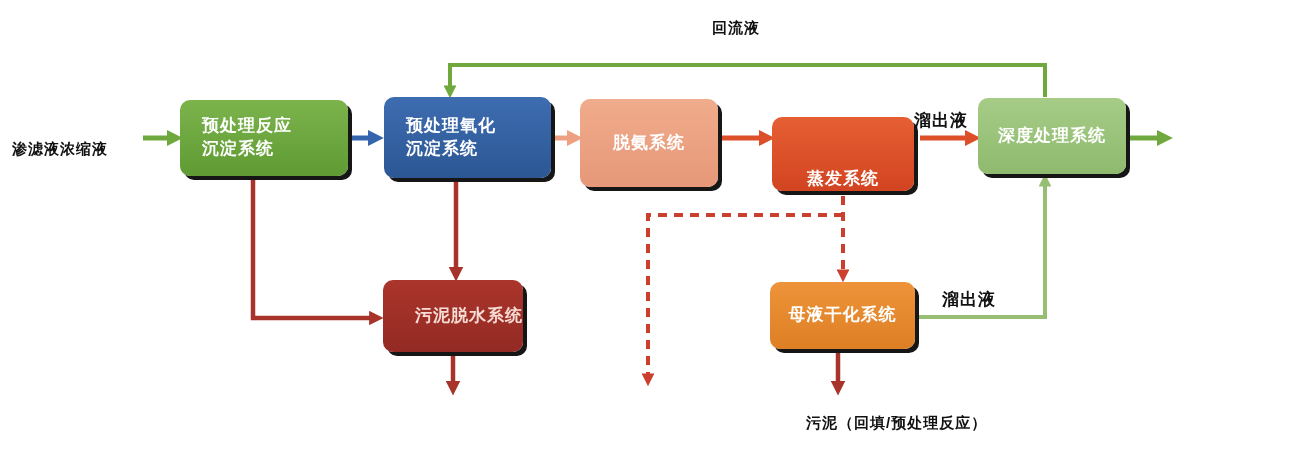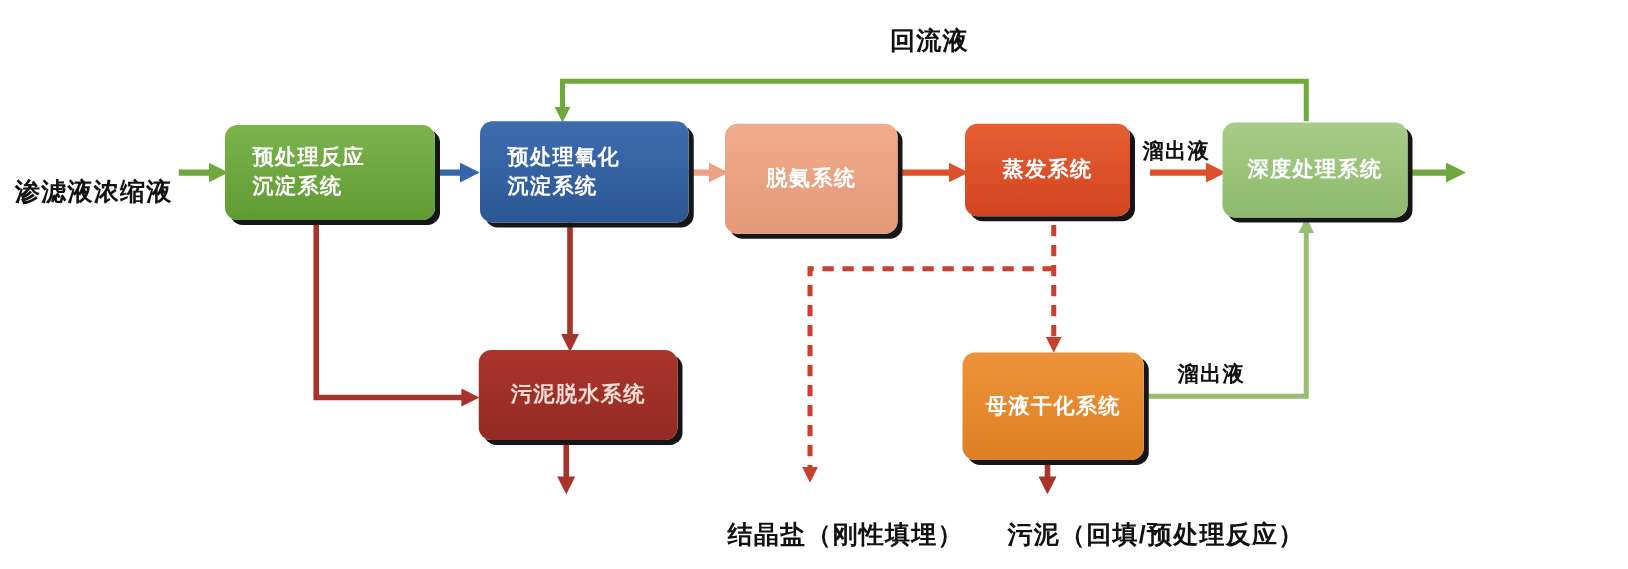"回流液" .flabel { font-size: 20px -> 15px }
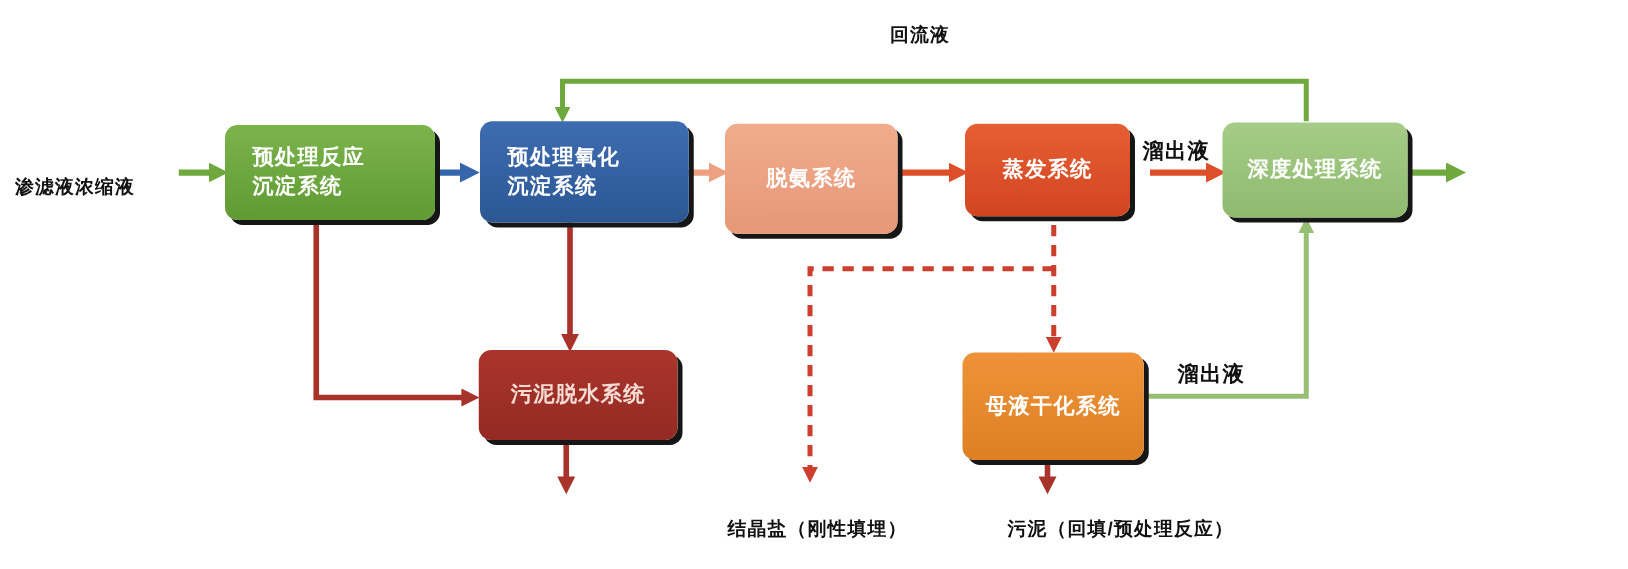"蒸发系统" .n-evaporation { justify-content: none -> flex-end; top: 99px -> 117px; width: 132px -> 142px }
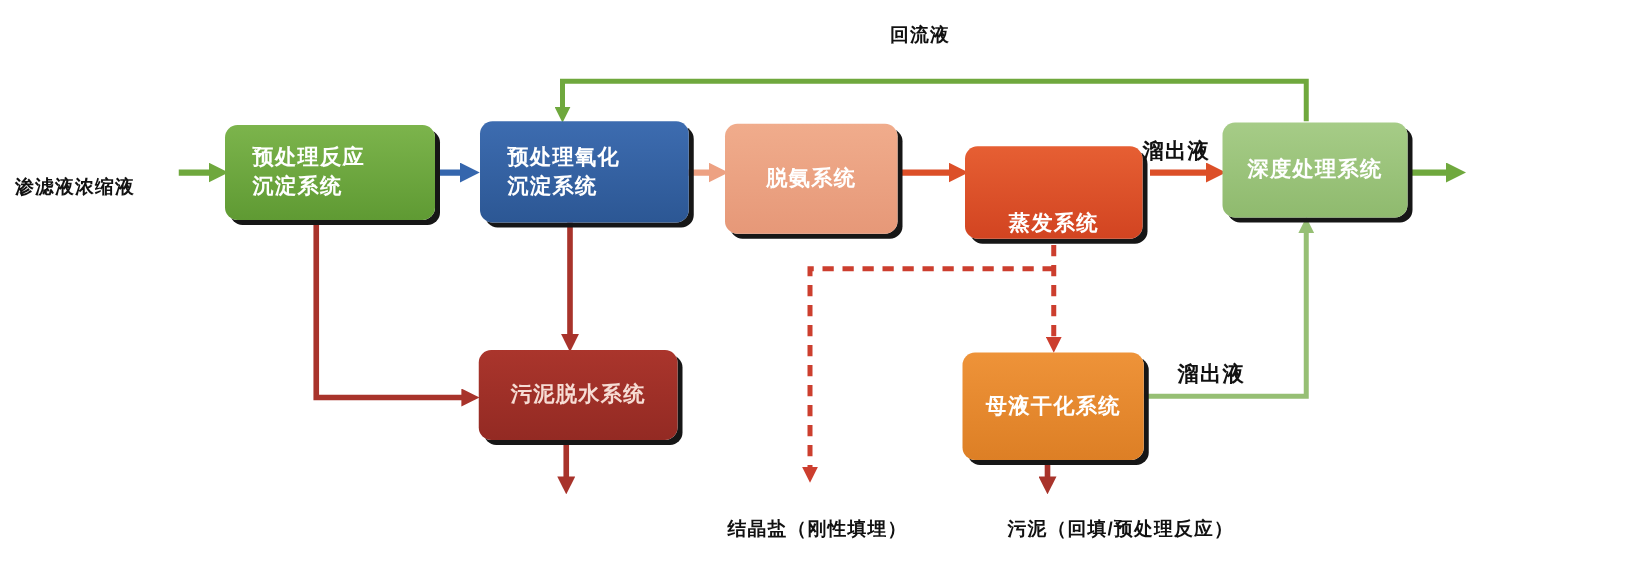"污泥脱水系统" .n-dewatering { align-items: none -> flex-end; width: 159px -> 140px }
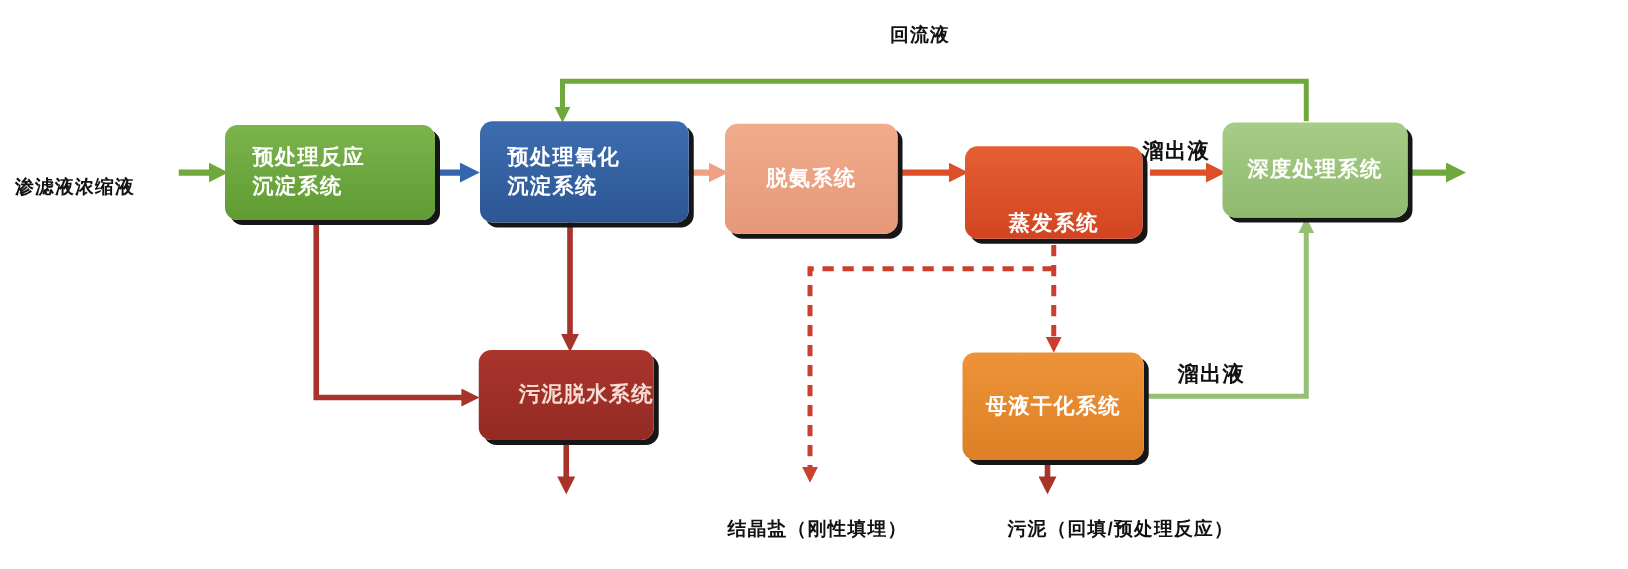"母液干化系统" .n-drying { height: 86px -> 67px }
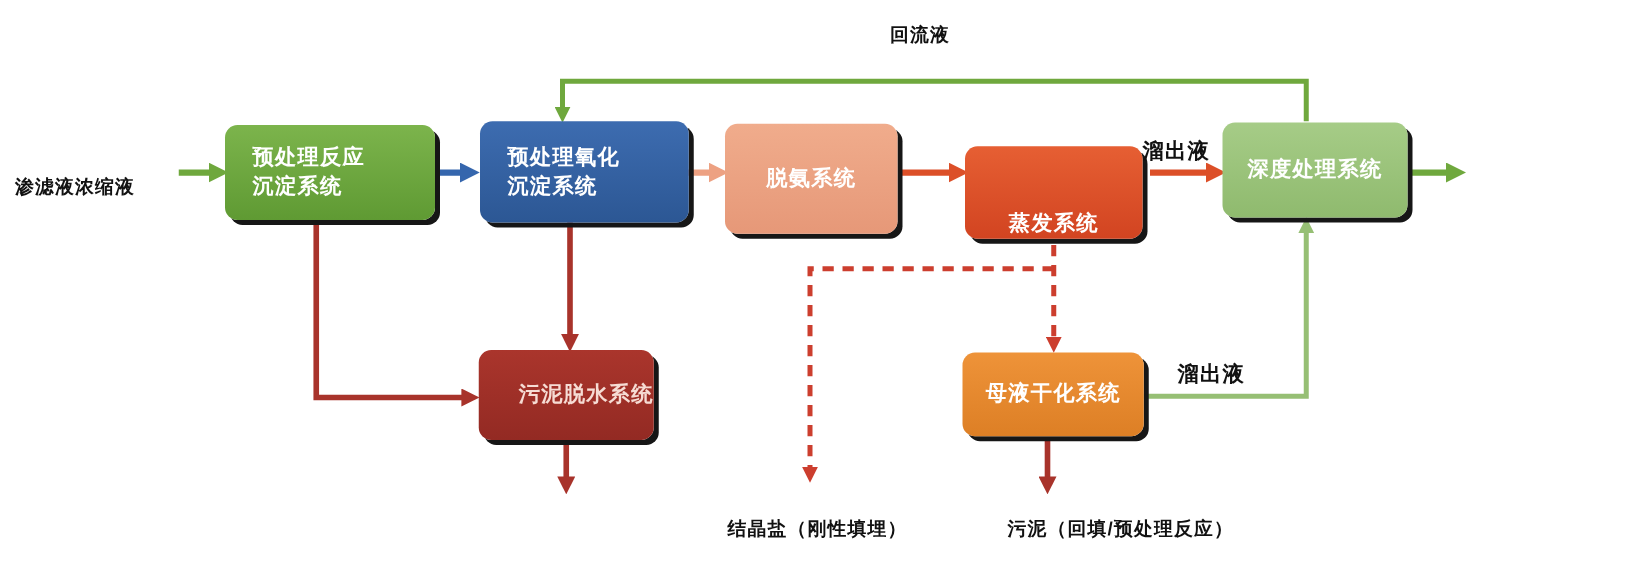"结晶盐（刚性填埋）" div.flabel { html: <div>结晶盐（刚性填埋）</div> -> none }
